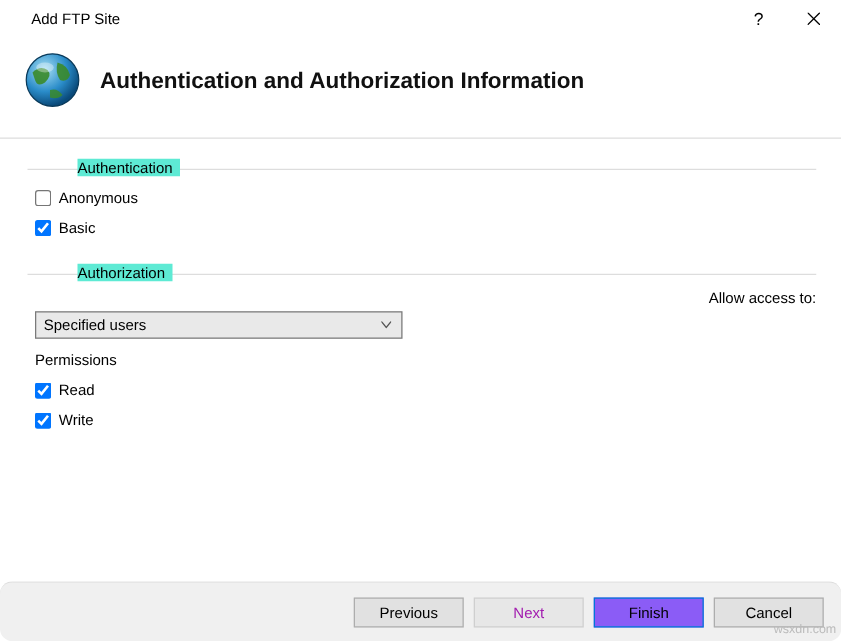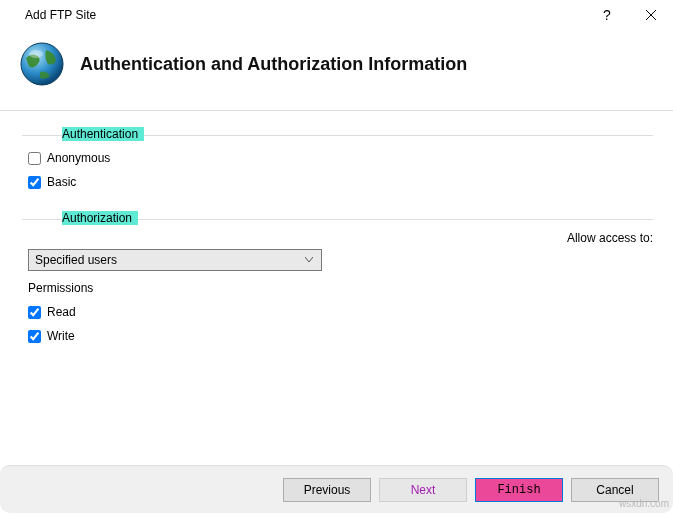"Finish" .btn.default { background: #ec4899 -> #8b5cf6; font-family: Liberation Mono, monospace -> none }
